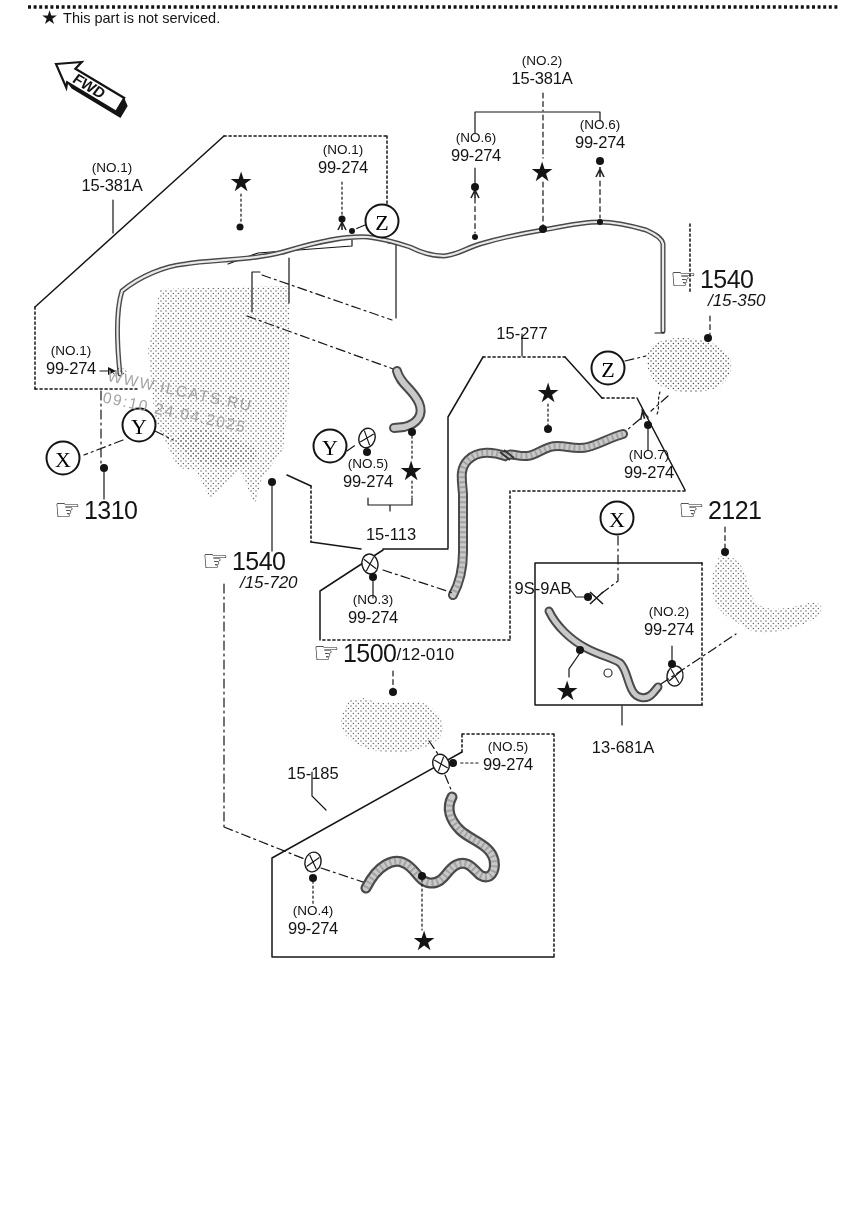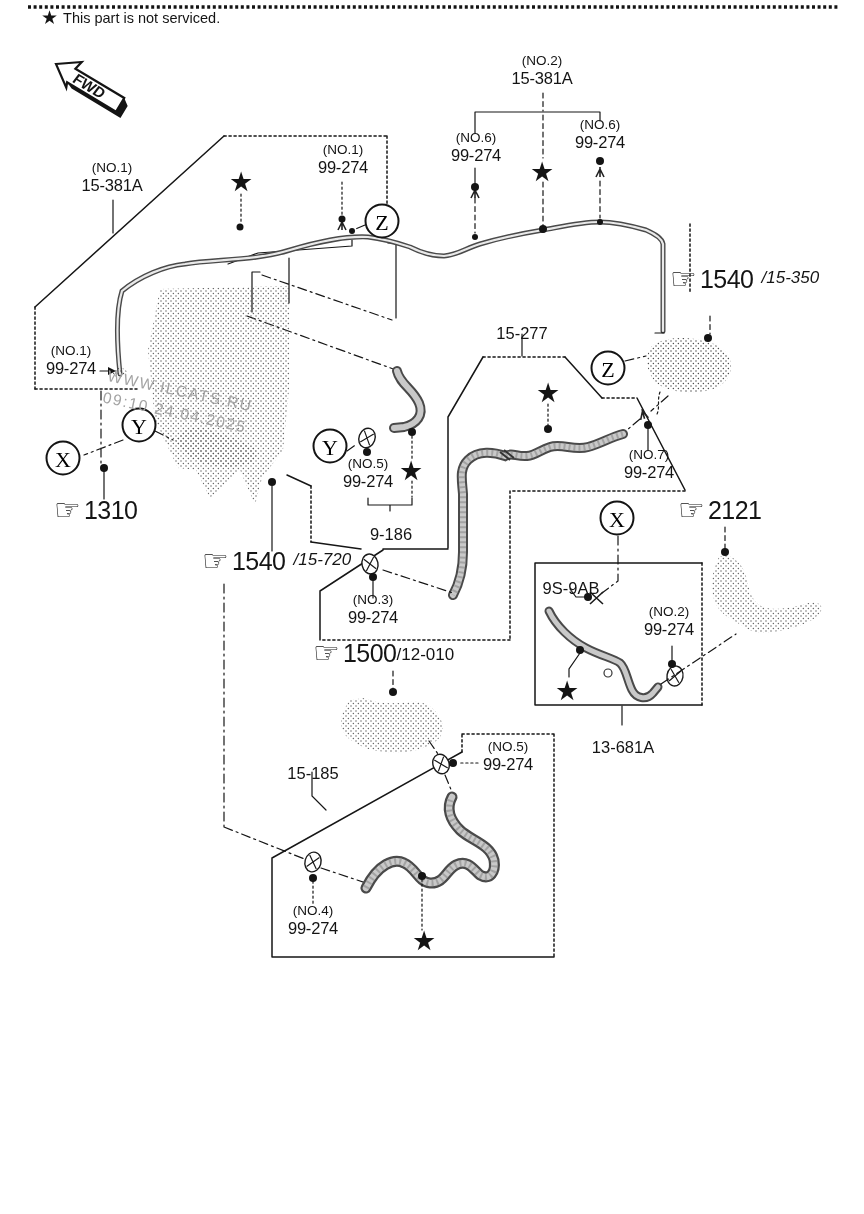"1540" .co-col { flex-direction: row -> column }
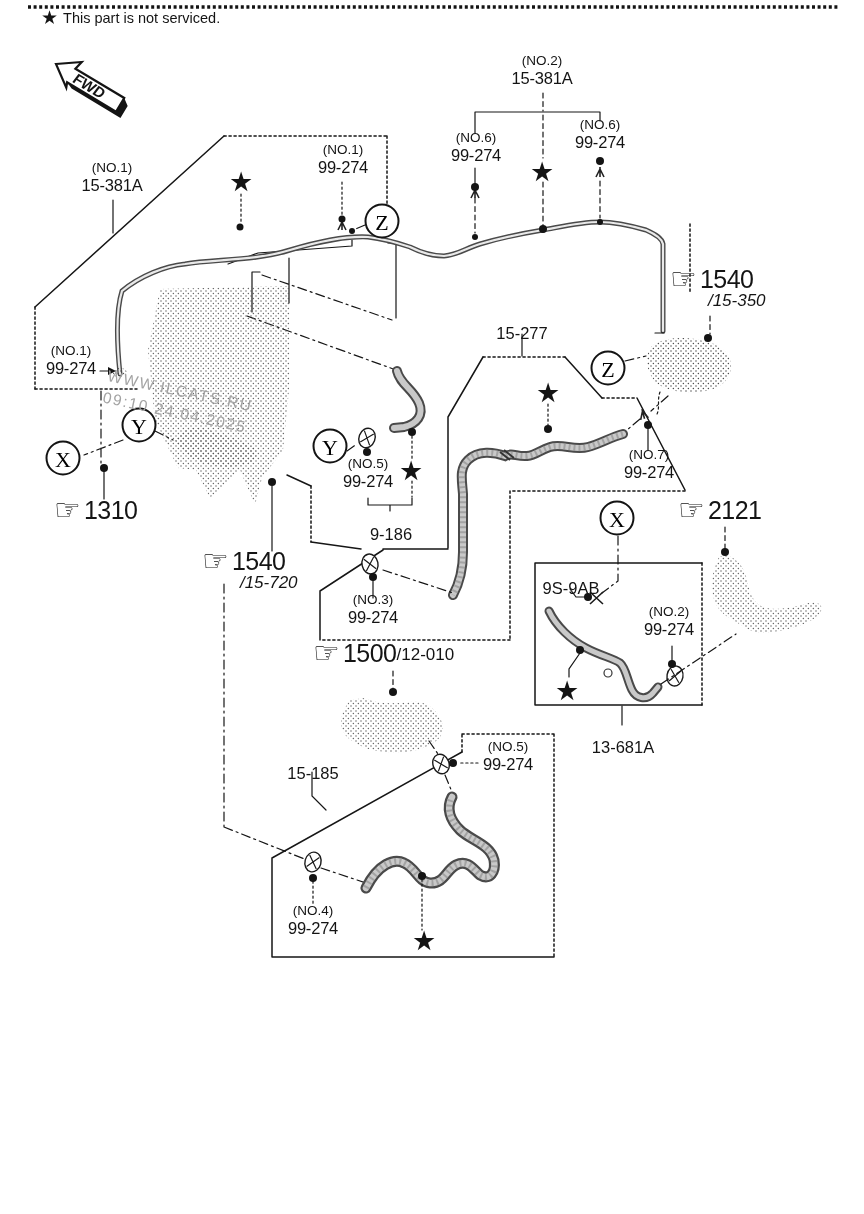"9-186" div.sec { text: 9-186 -> 15-113 }
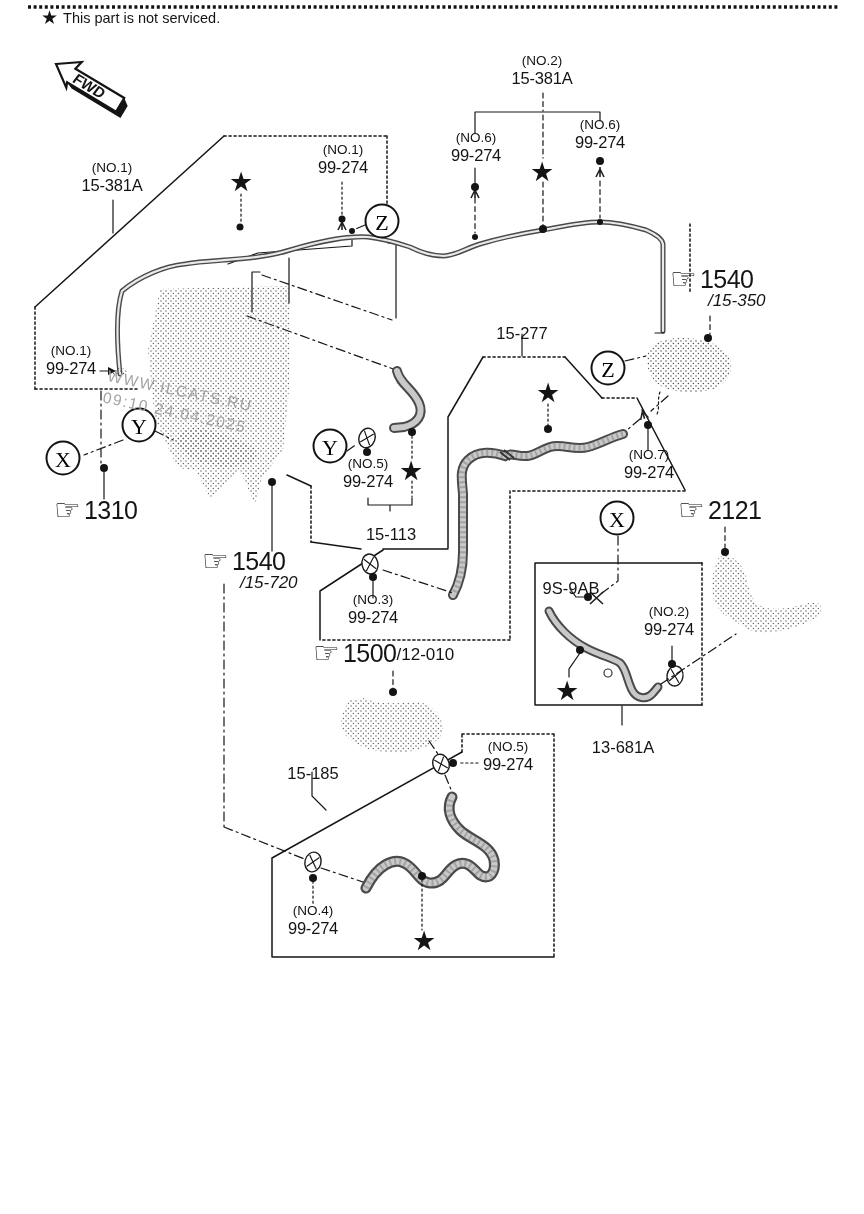"9S-9AB" div.sec { left: 571px -> 543px }
